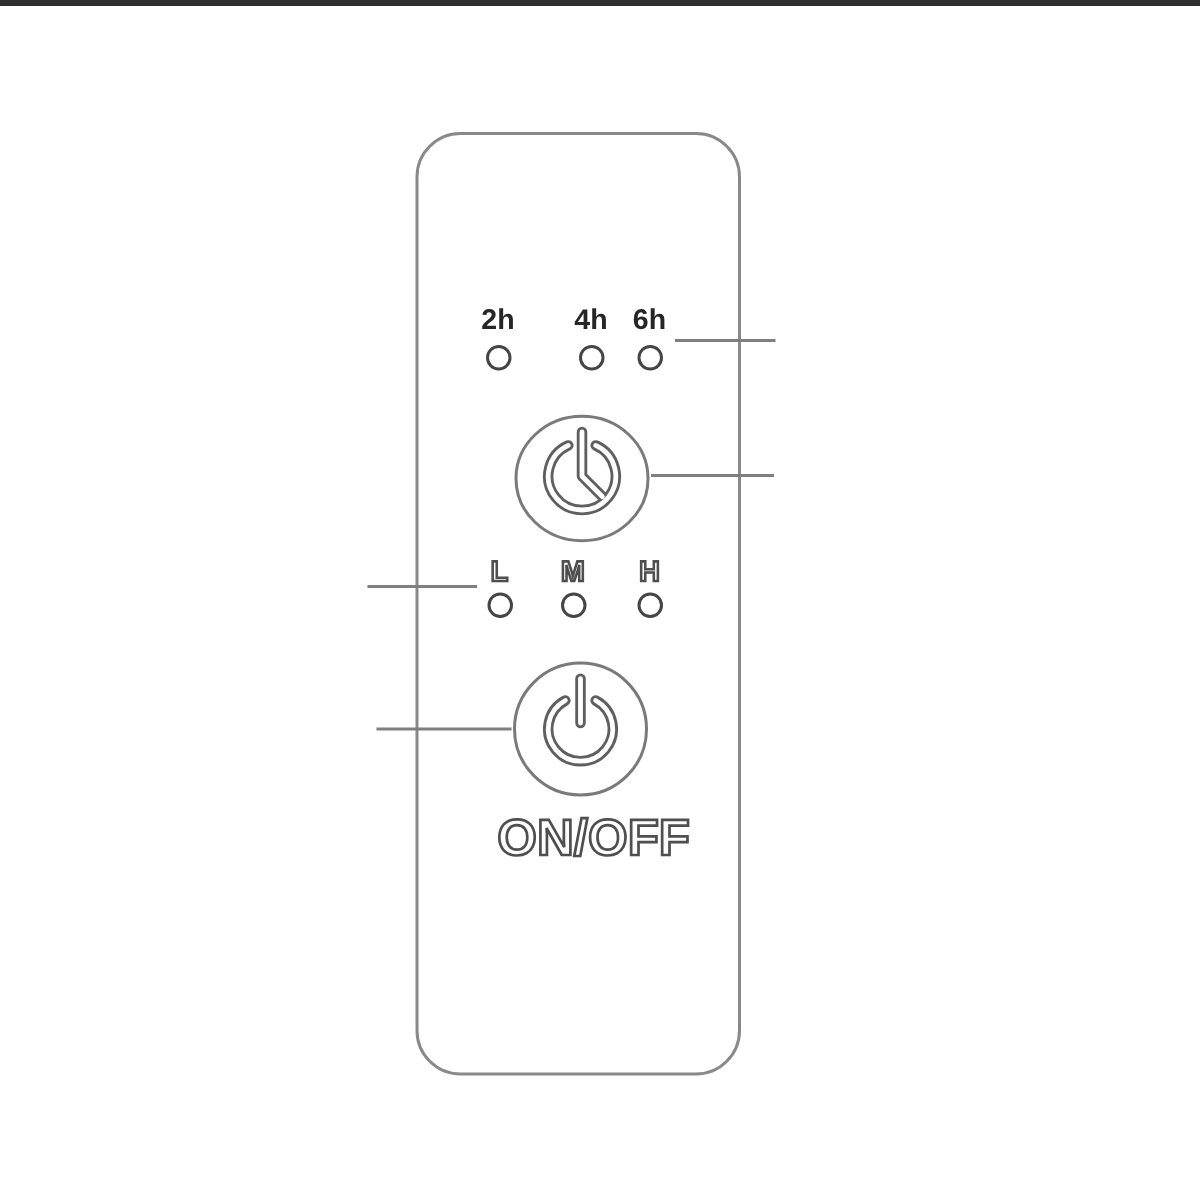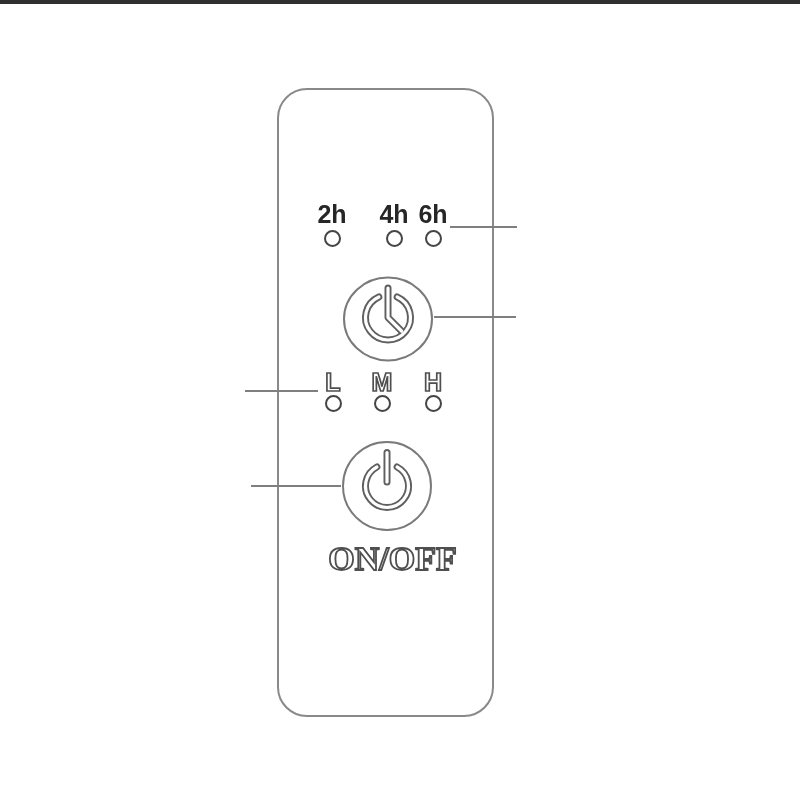"2h" .ind-label { font-size: 25px -> 19px }
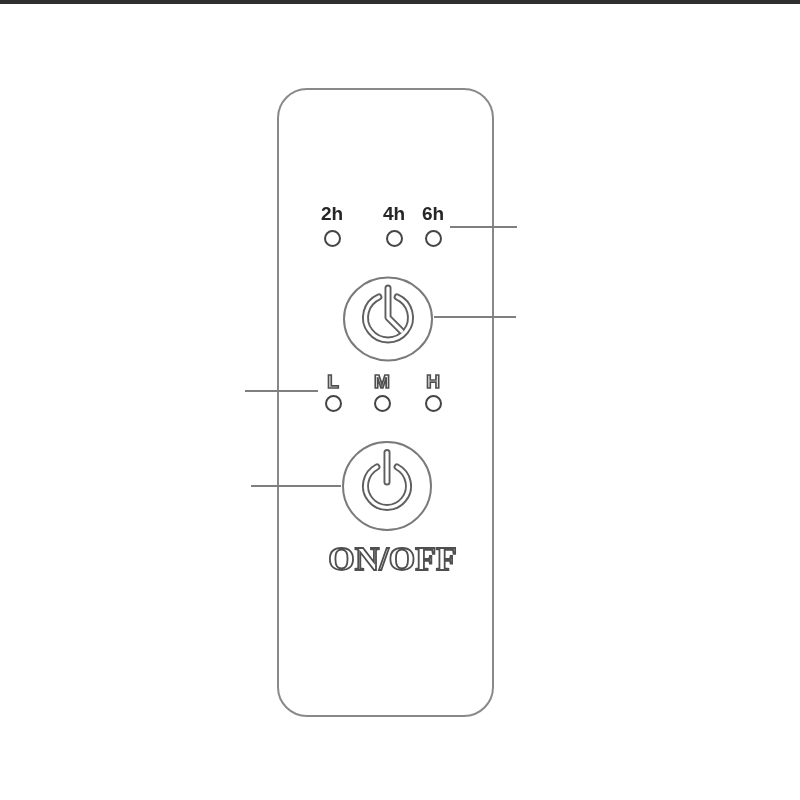"ON/OFF" .onoff-cap { font-family: Liberation Serif, serif -> Liberation Sans, sans-serif; text-align: center -> right }
